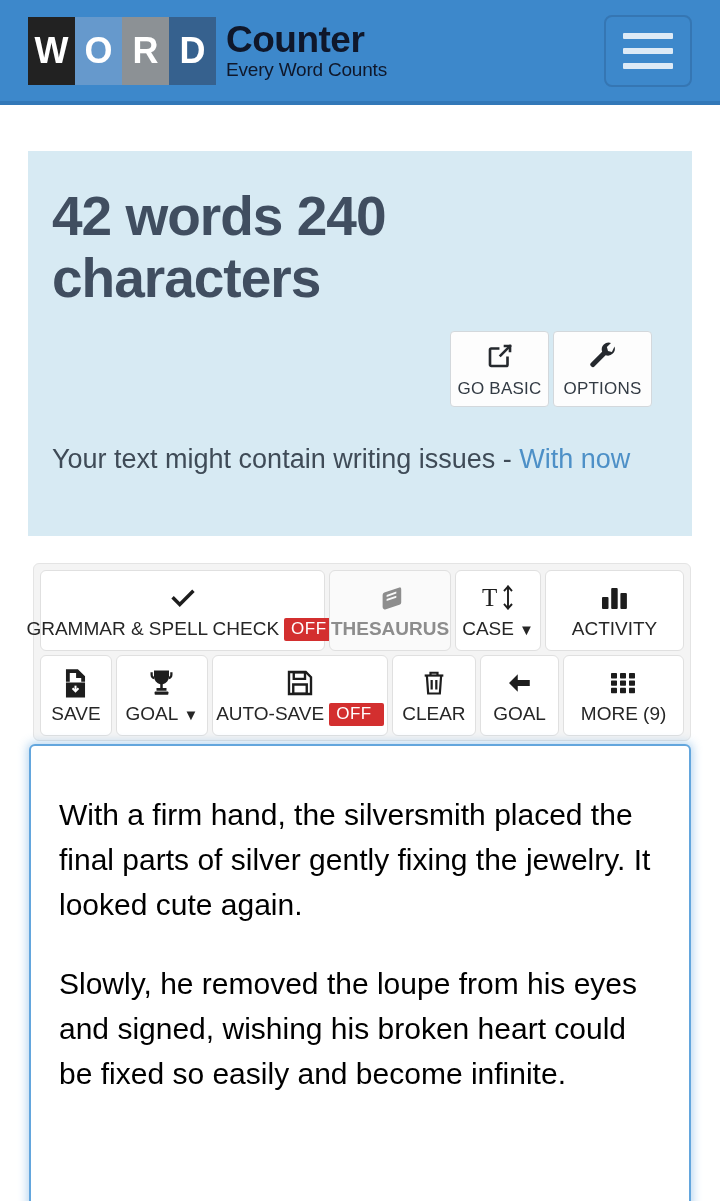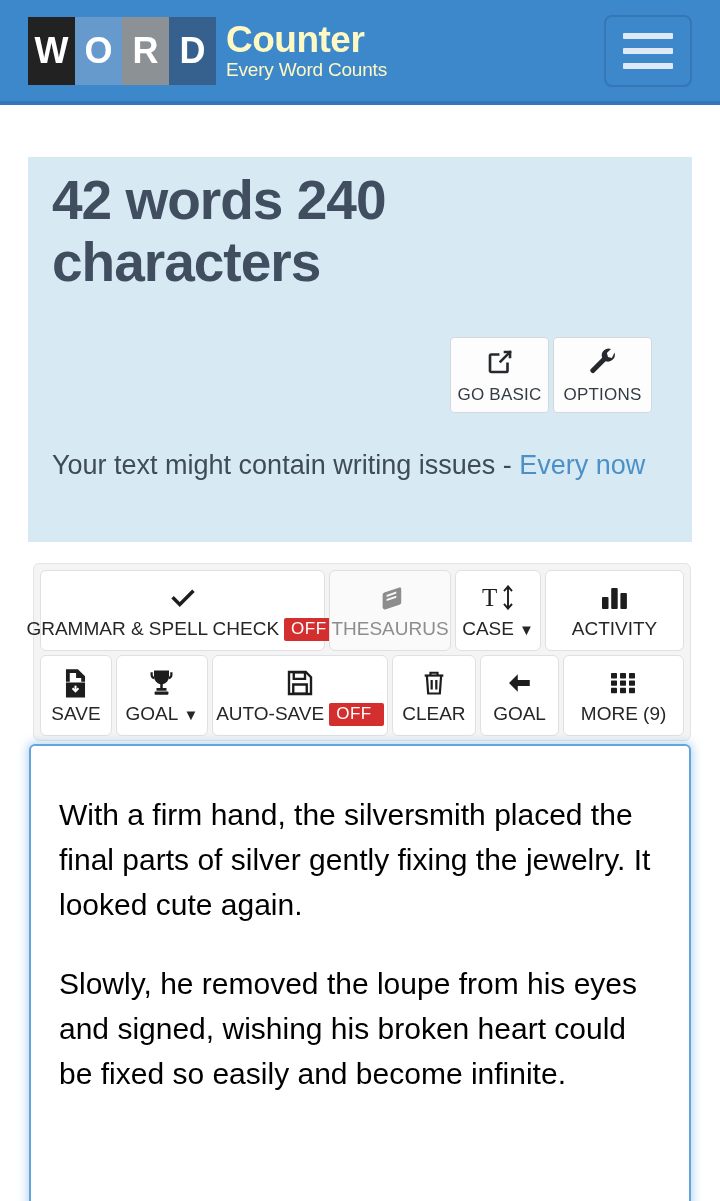"Counter" .brand-text { color: #fef9c3 -> #0f172a }
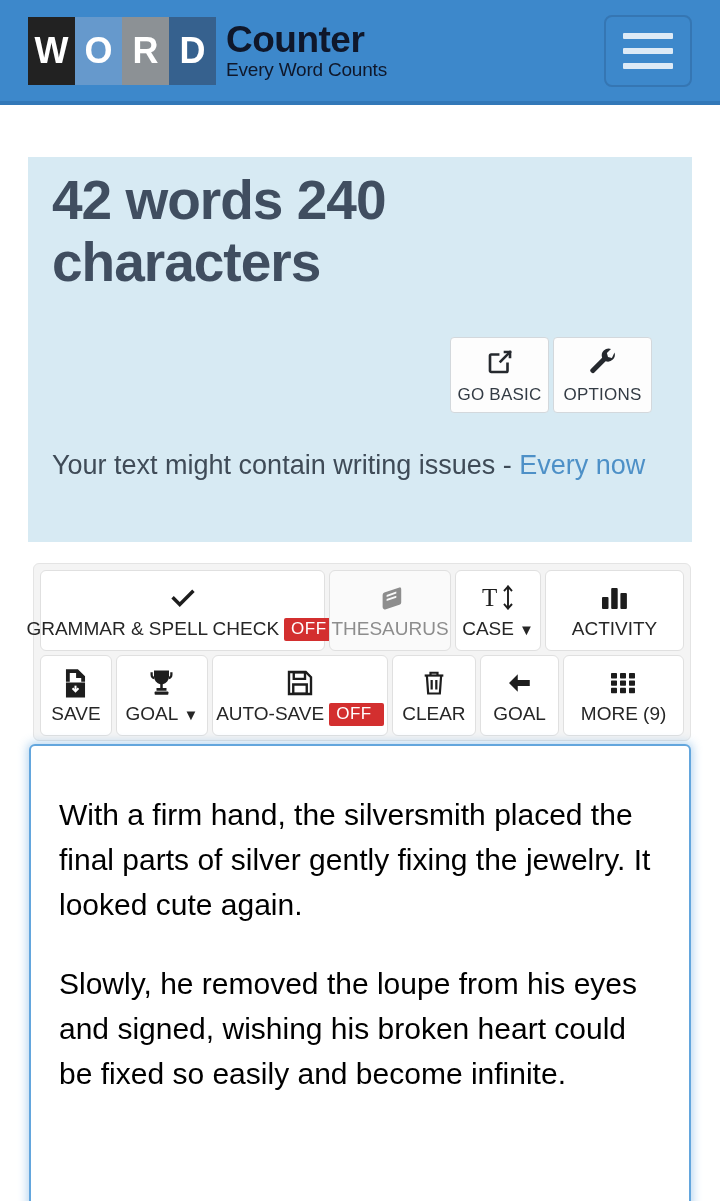"42 words 240 characters" .summary-panel { margin-top: 6px -> none; padding: 12px 24px 0 24px -> 34px 24px 0 24px }
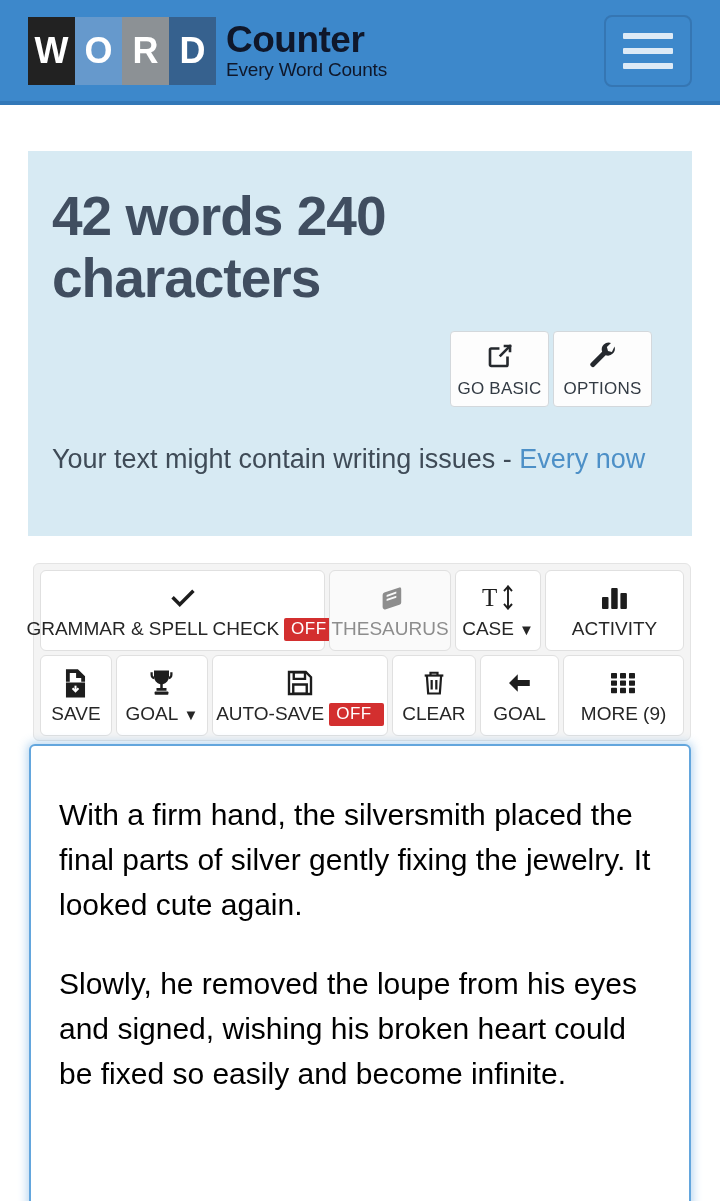"Every now" a { text: Every -> With }
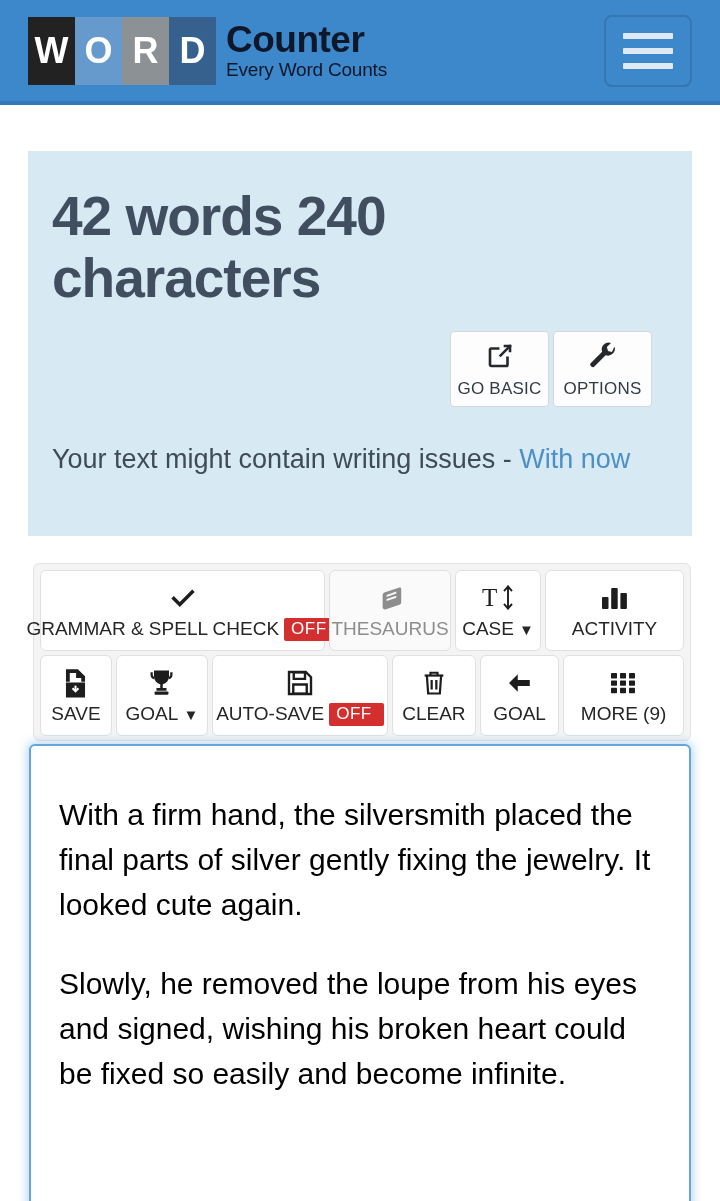"THESAURUS" .tb-btn.disabled .lbl { font-weight: none -> bold }
